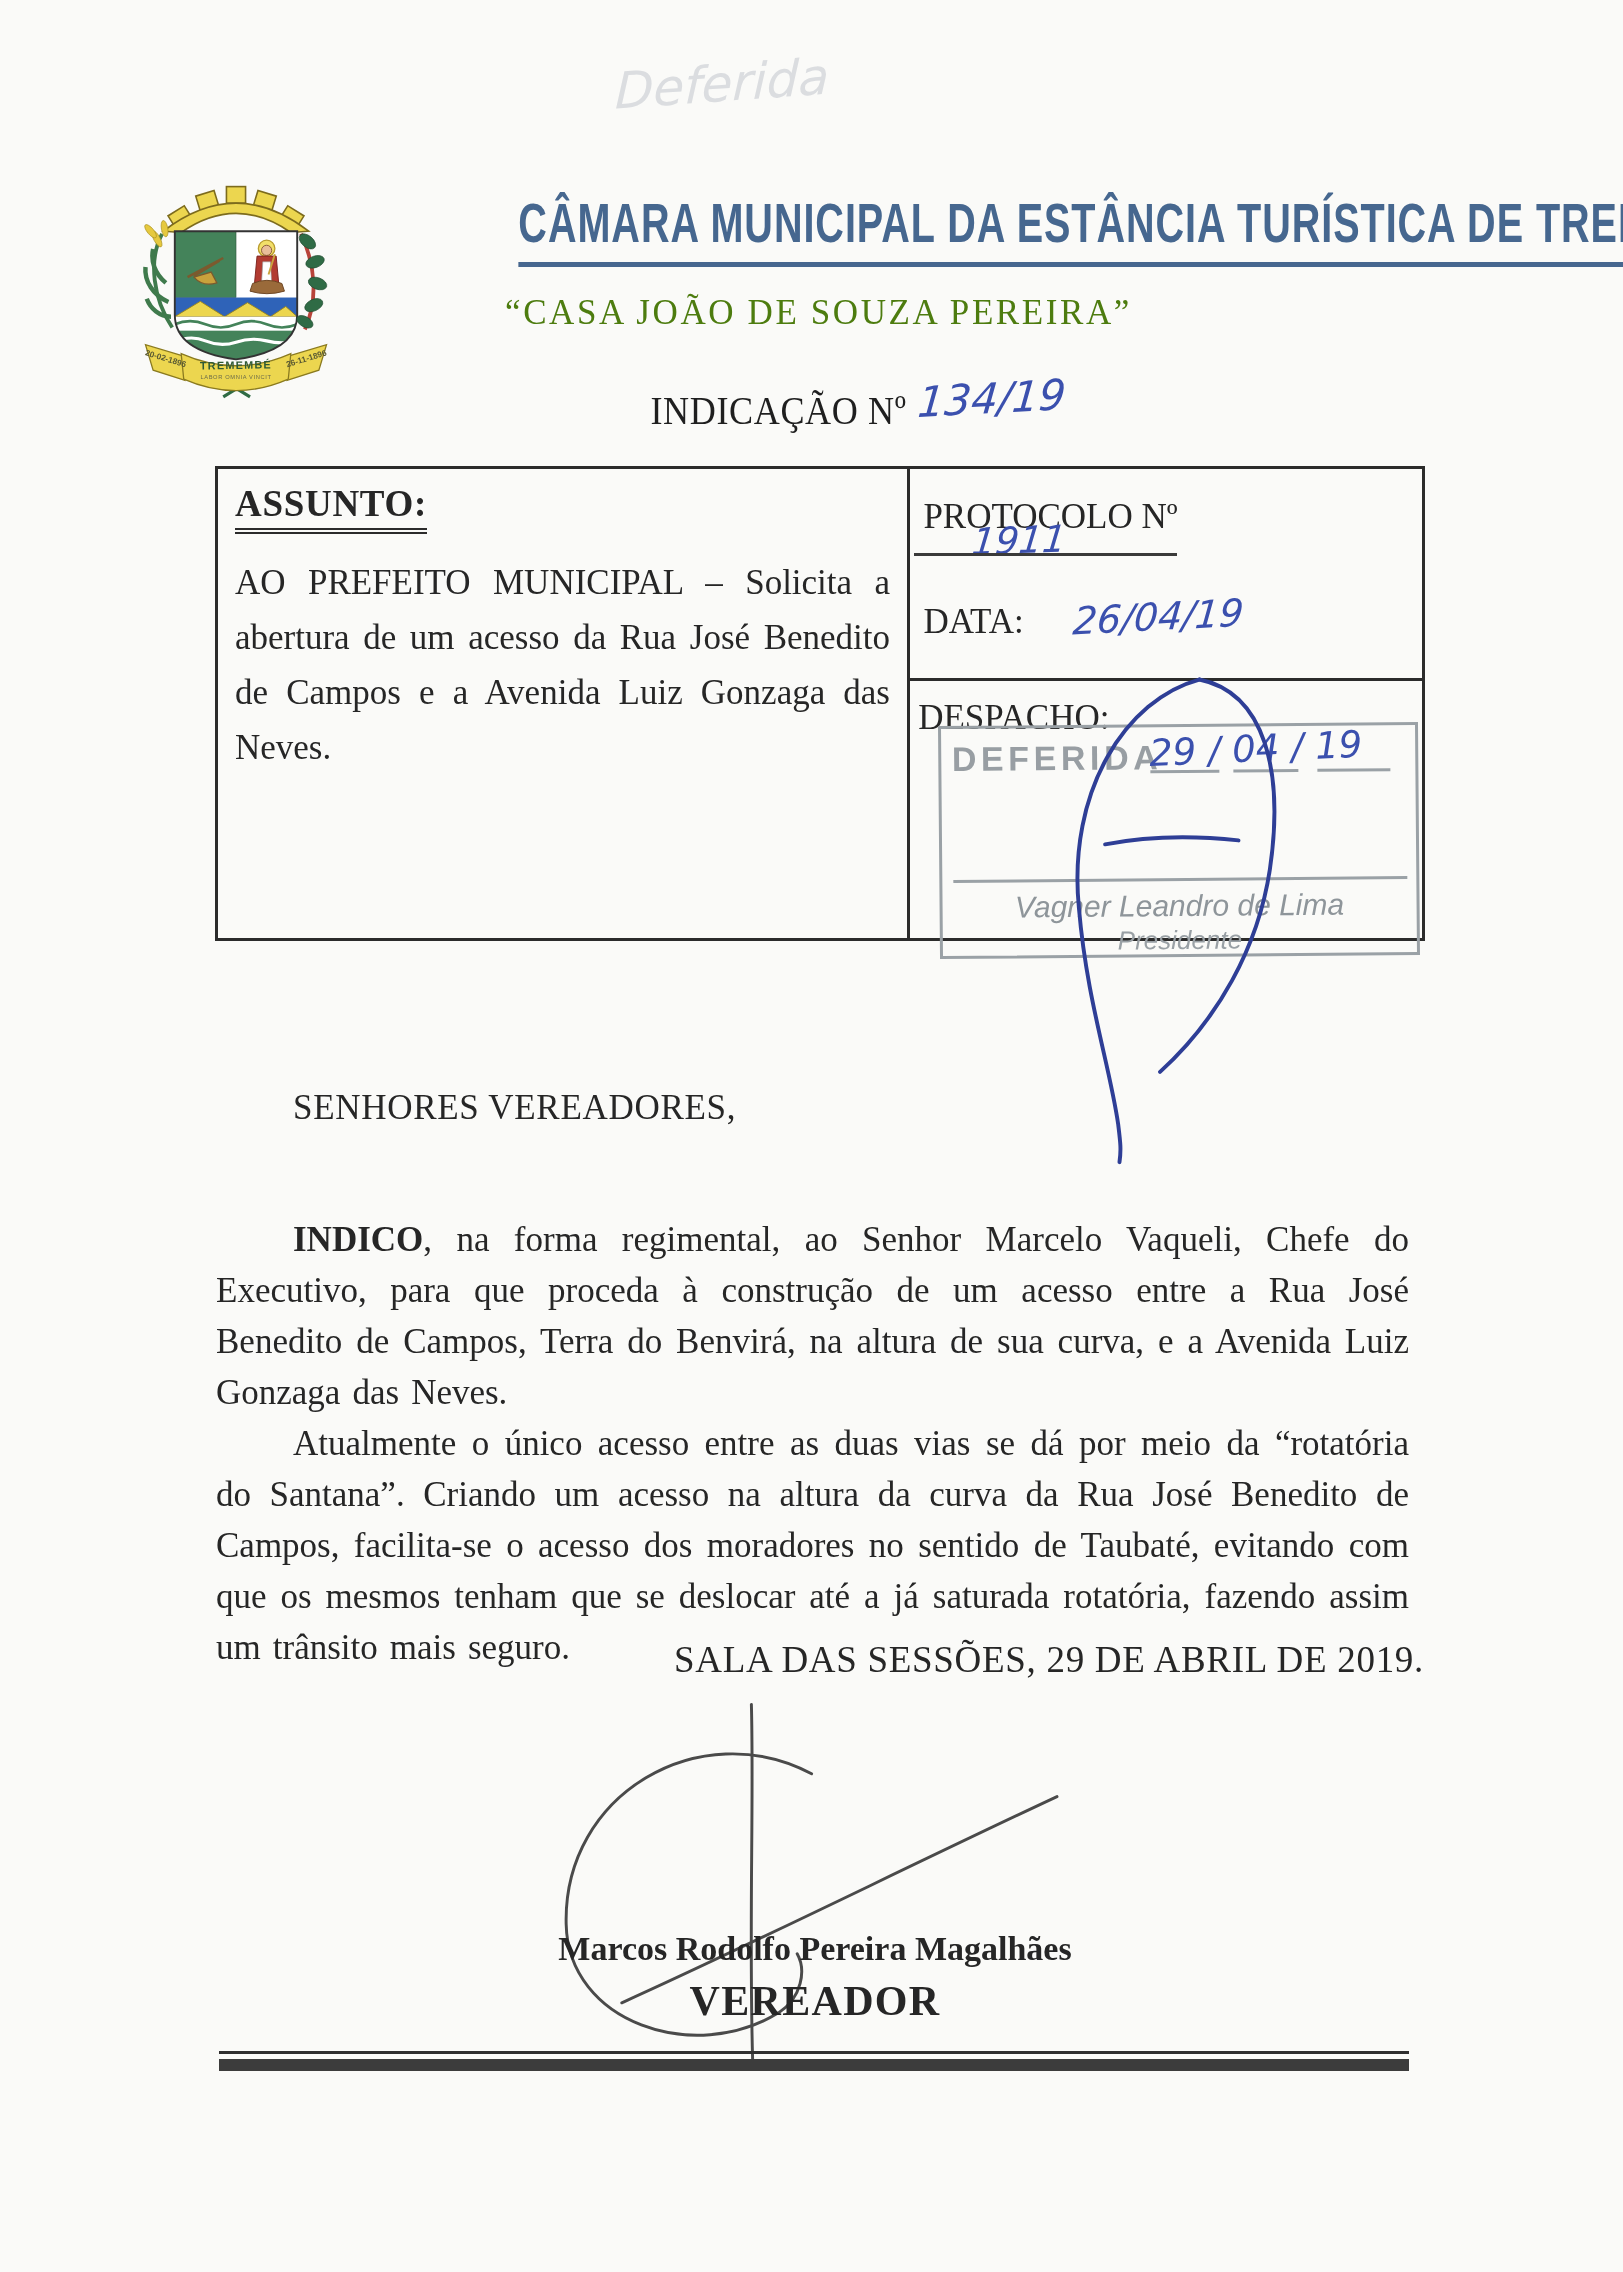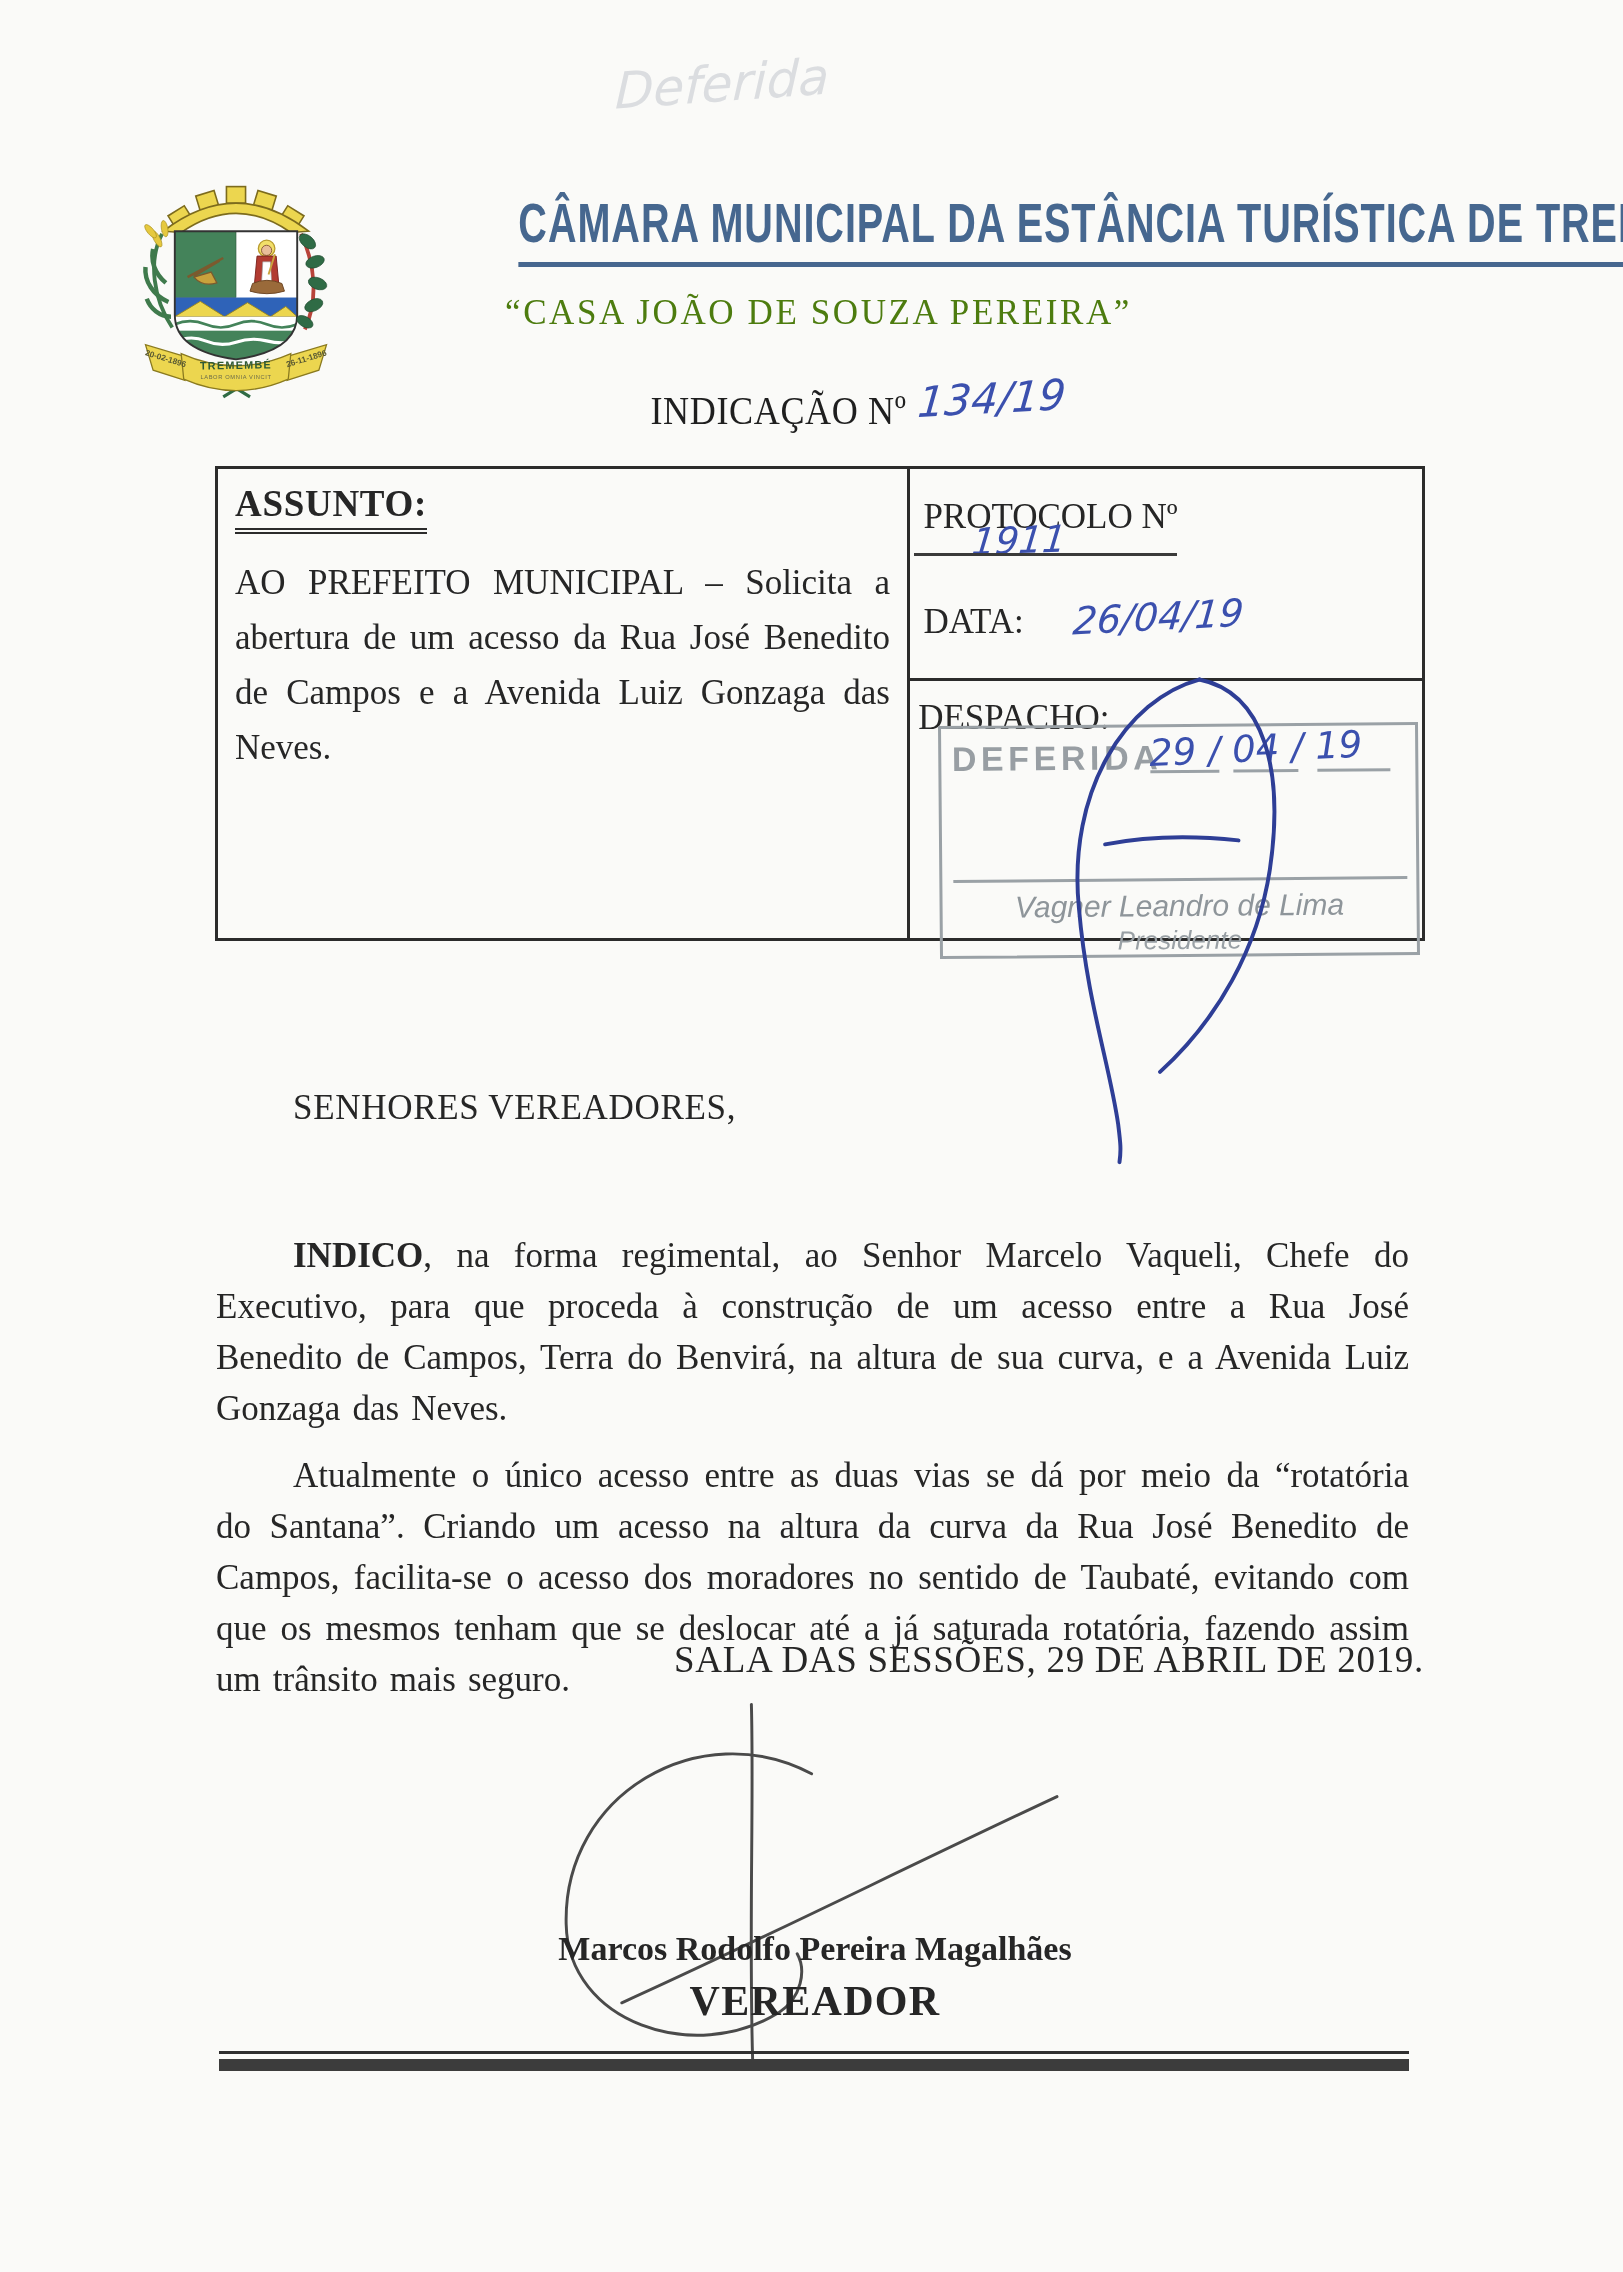"INDICO, na forma regimental, ao" .body-text p { margin-top: 16px -> none }
